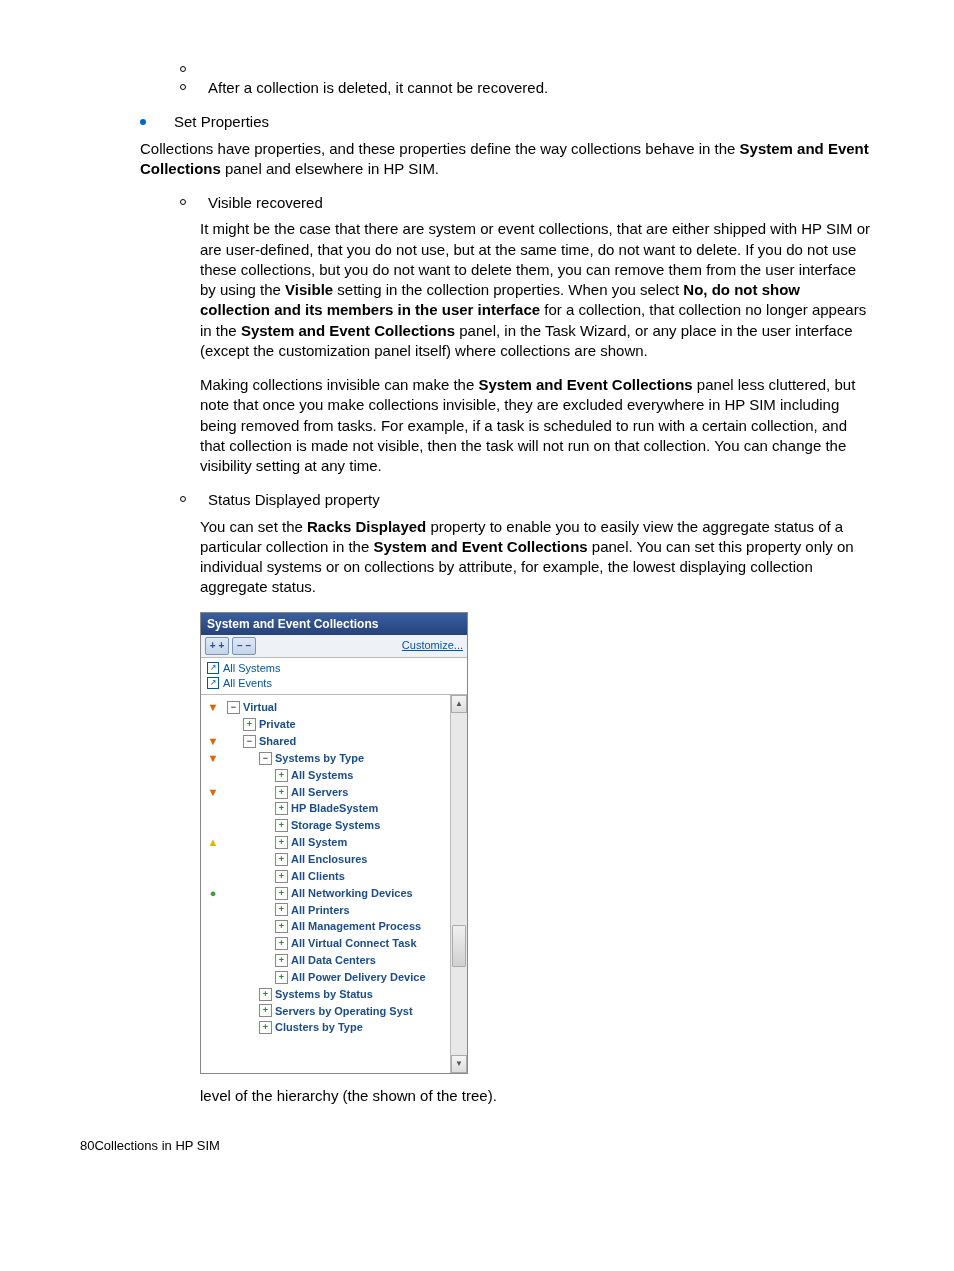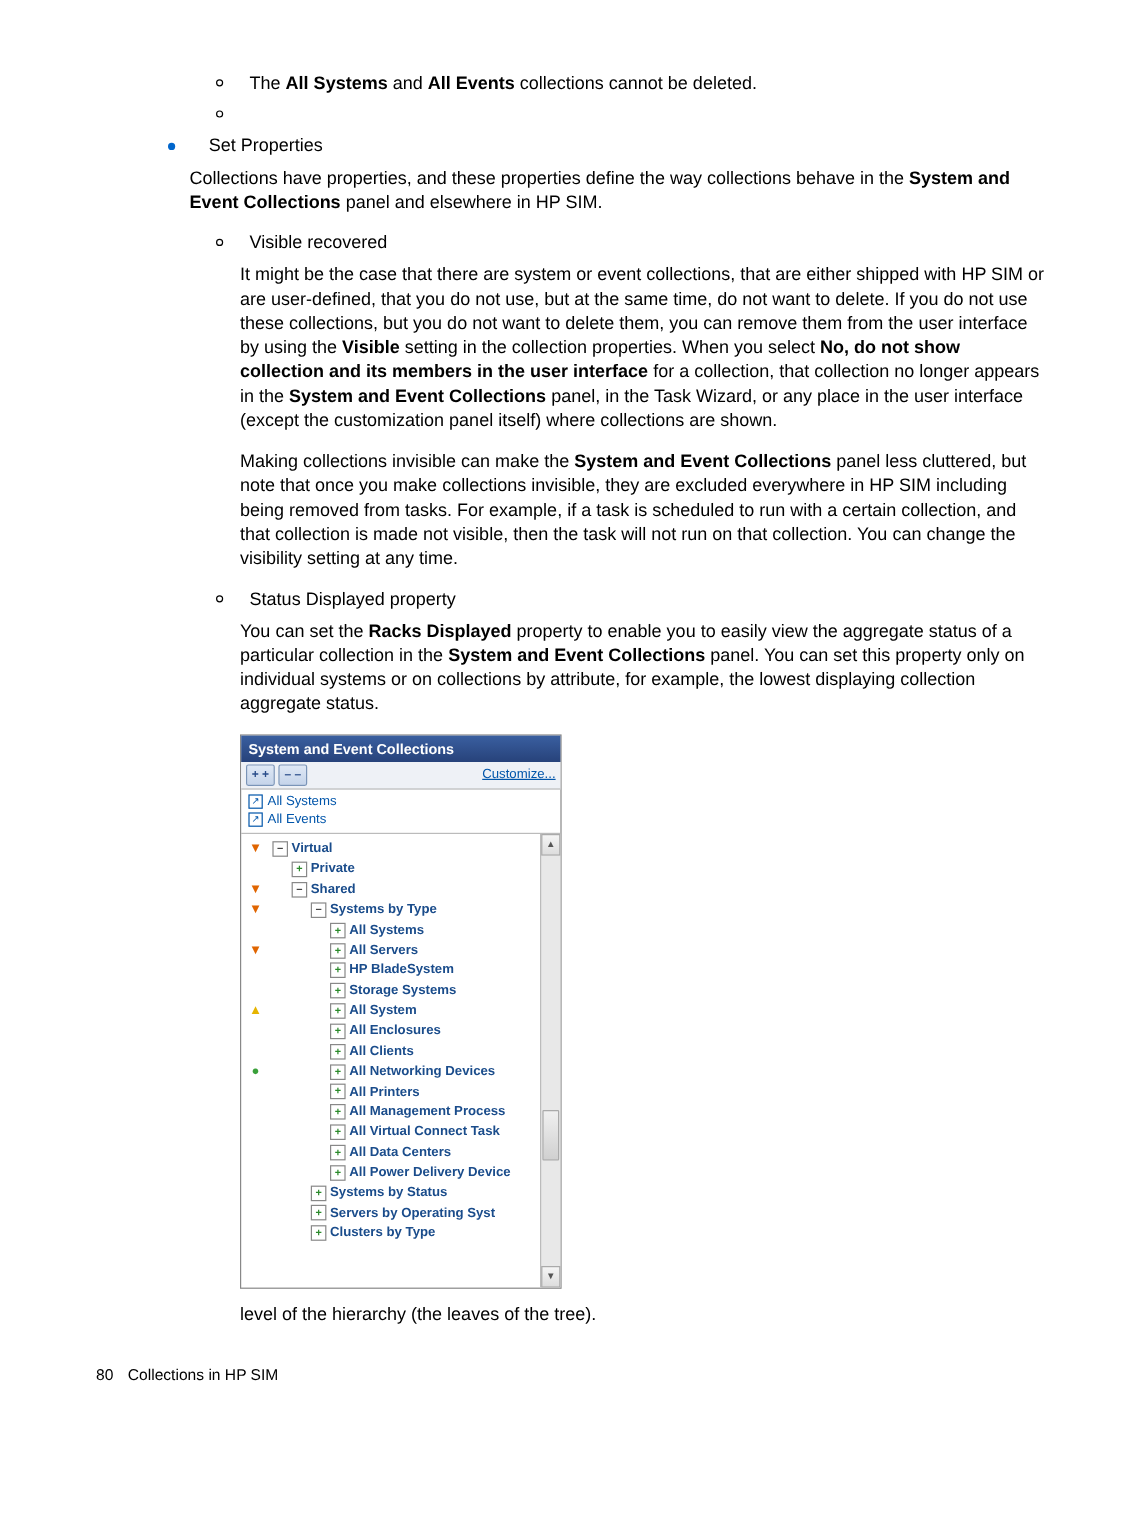"The All Systems and All" span { html: <span> <span>The </span><b>All Systems</b><span> and </span><b>All Events</b><span> collections cannot be deleted.</span> </span> -> none }
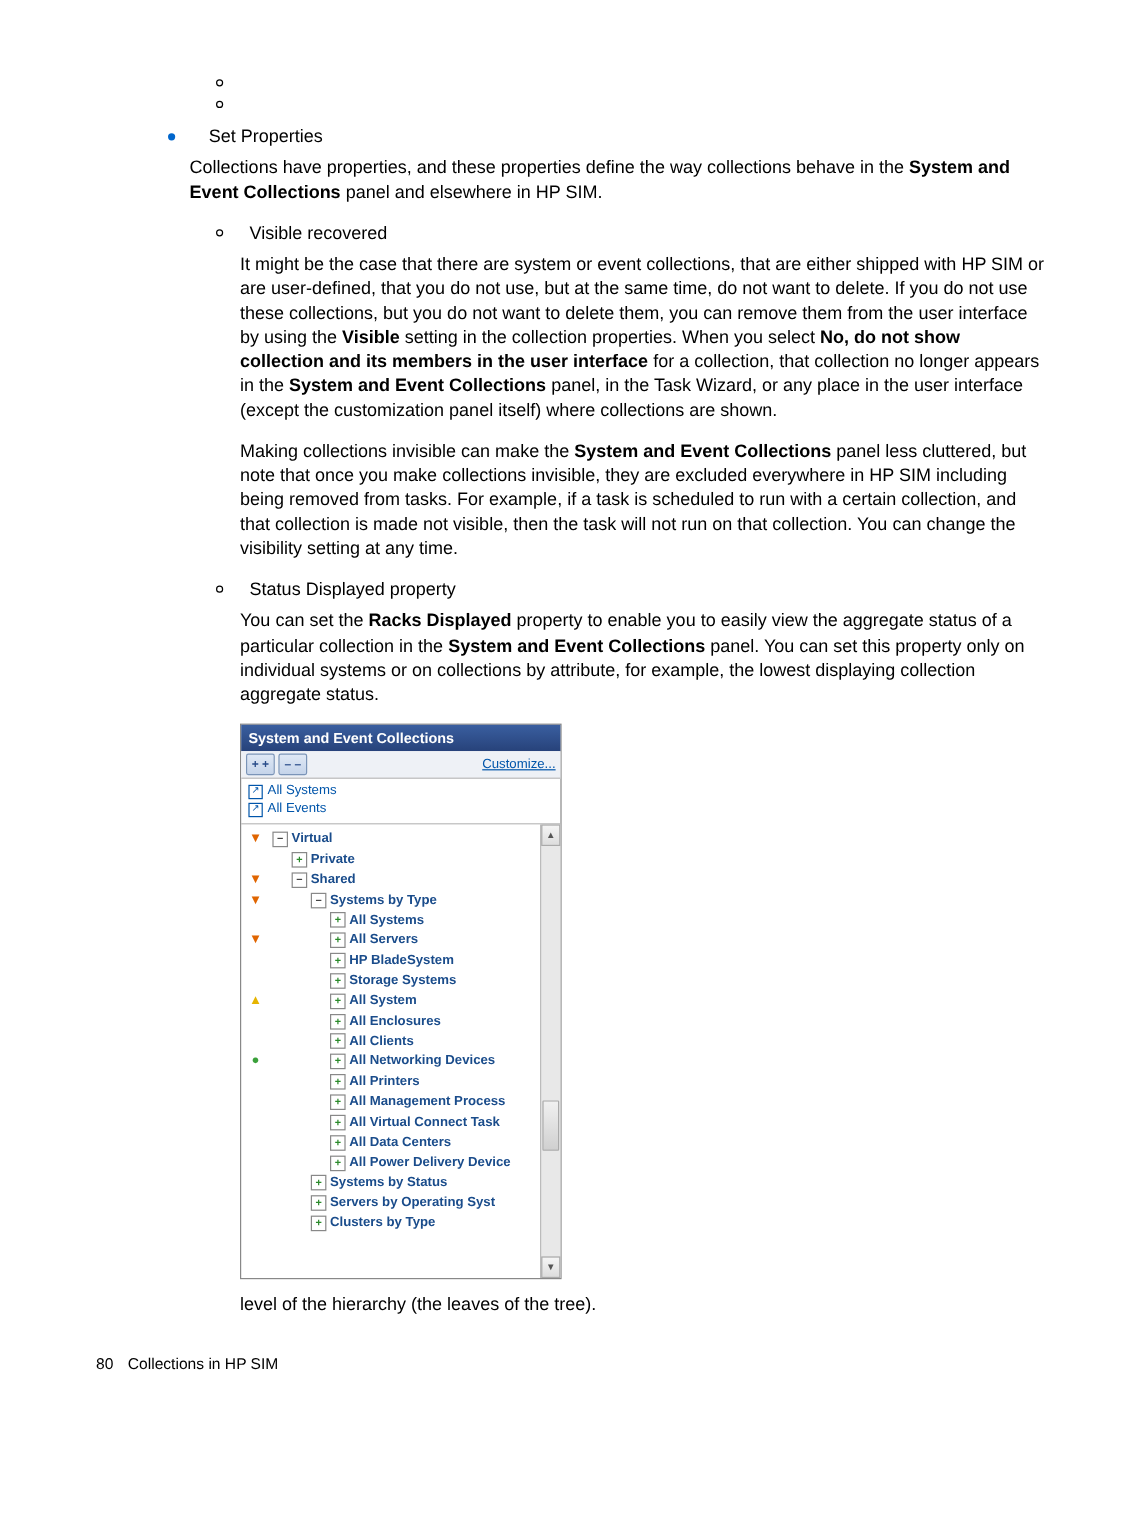"After a collection is deleted," span { html: none -> <span>After a collection is deleted, it cannot be recovered.</span> }
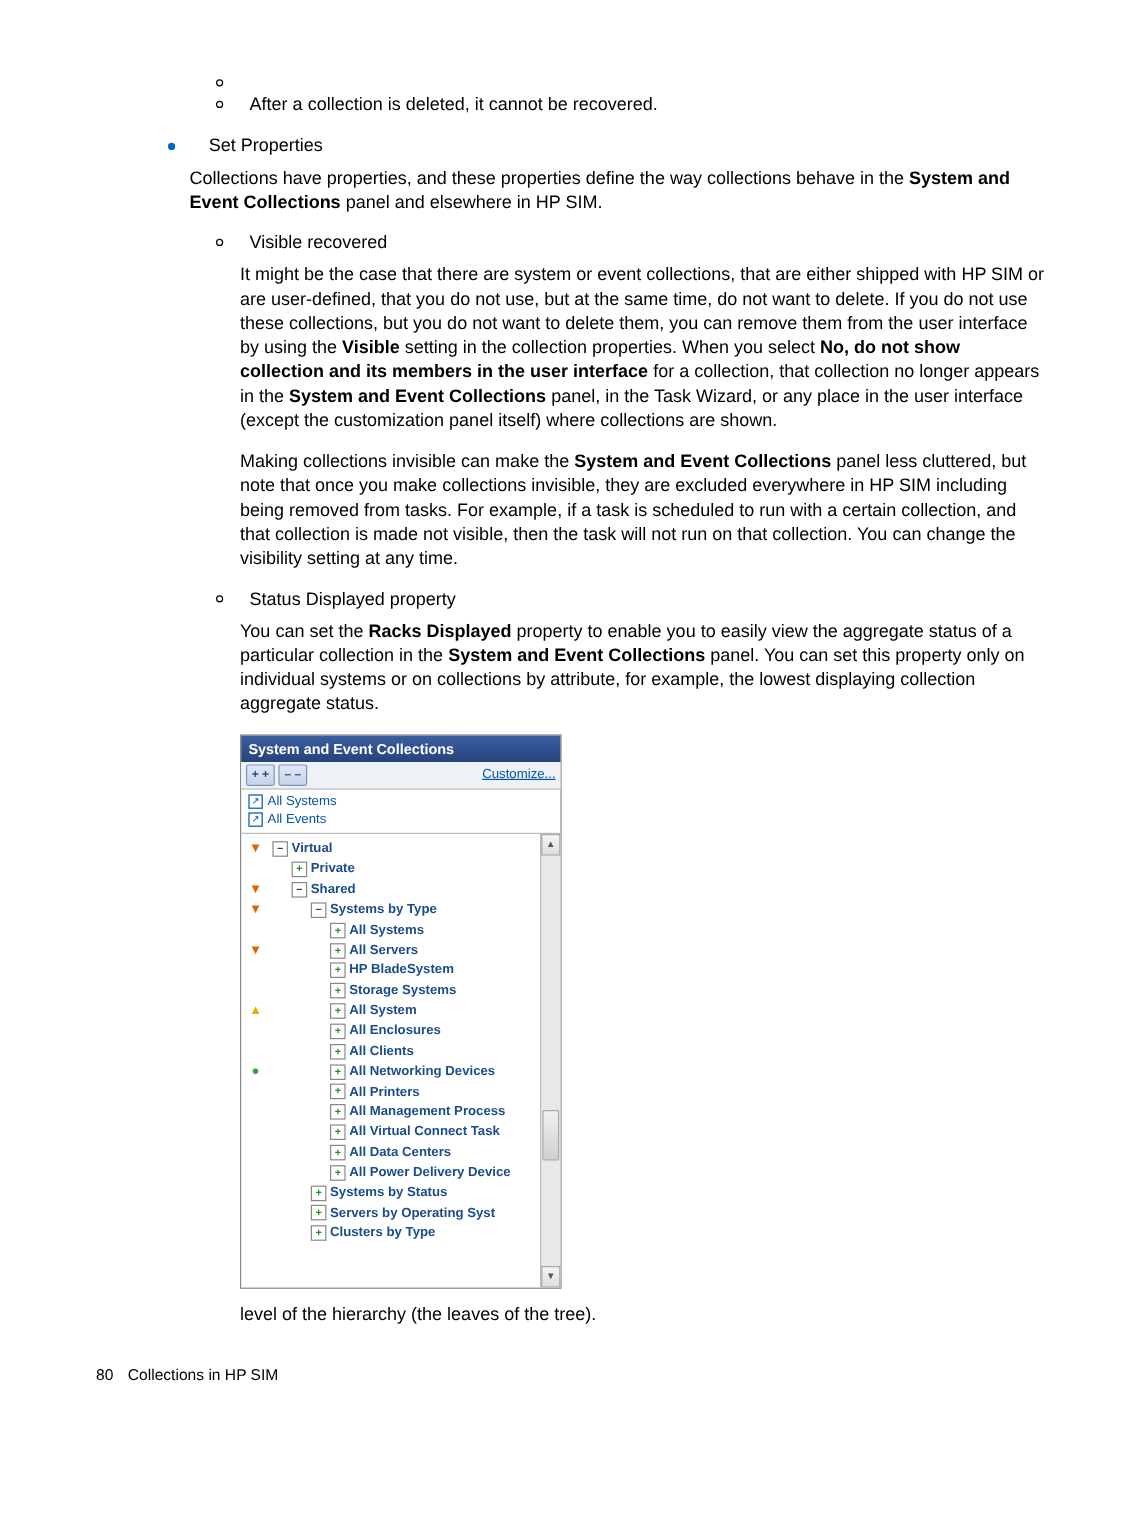"Collections have properties, and these" p.indent-2 { margin-left: 78px -> 60px }
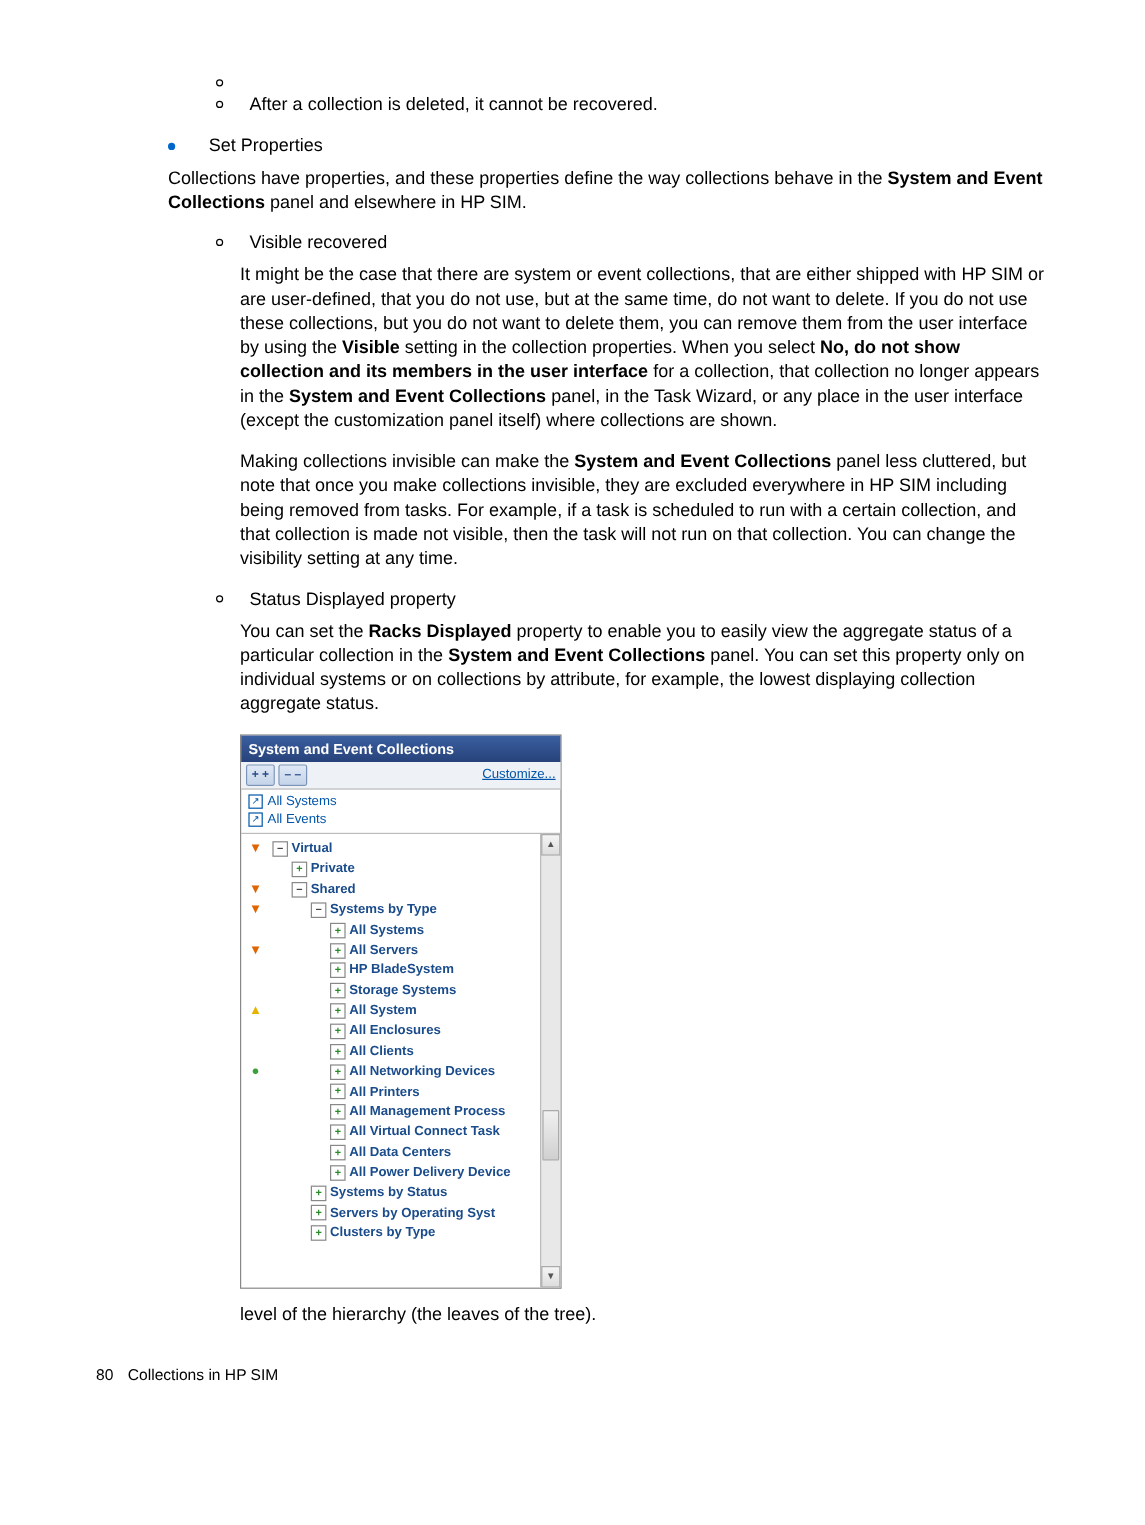"level of the hierarchy (the" p.indent-3 { text: leaves -> shown }
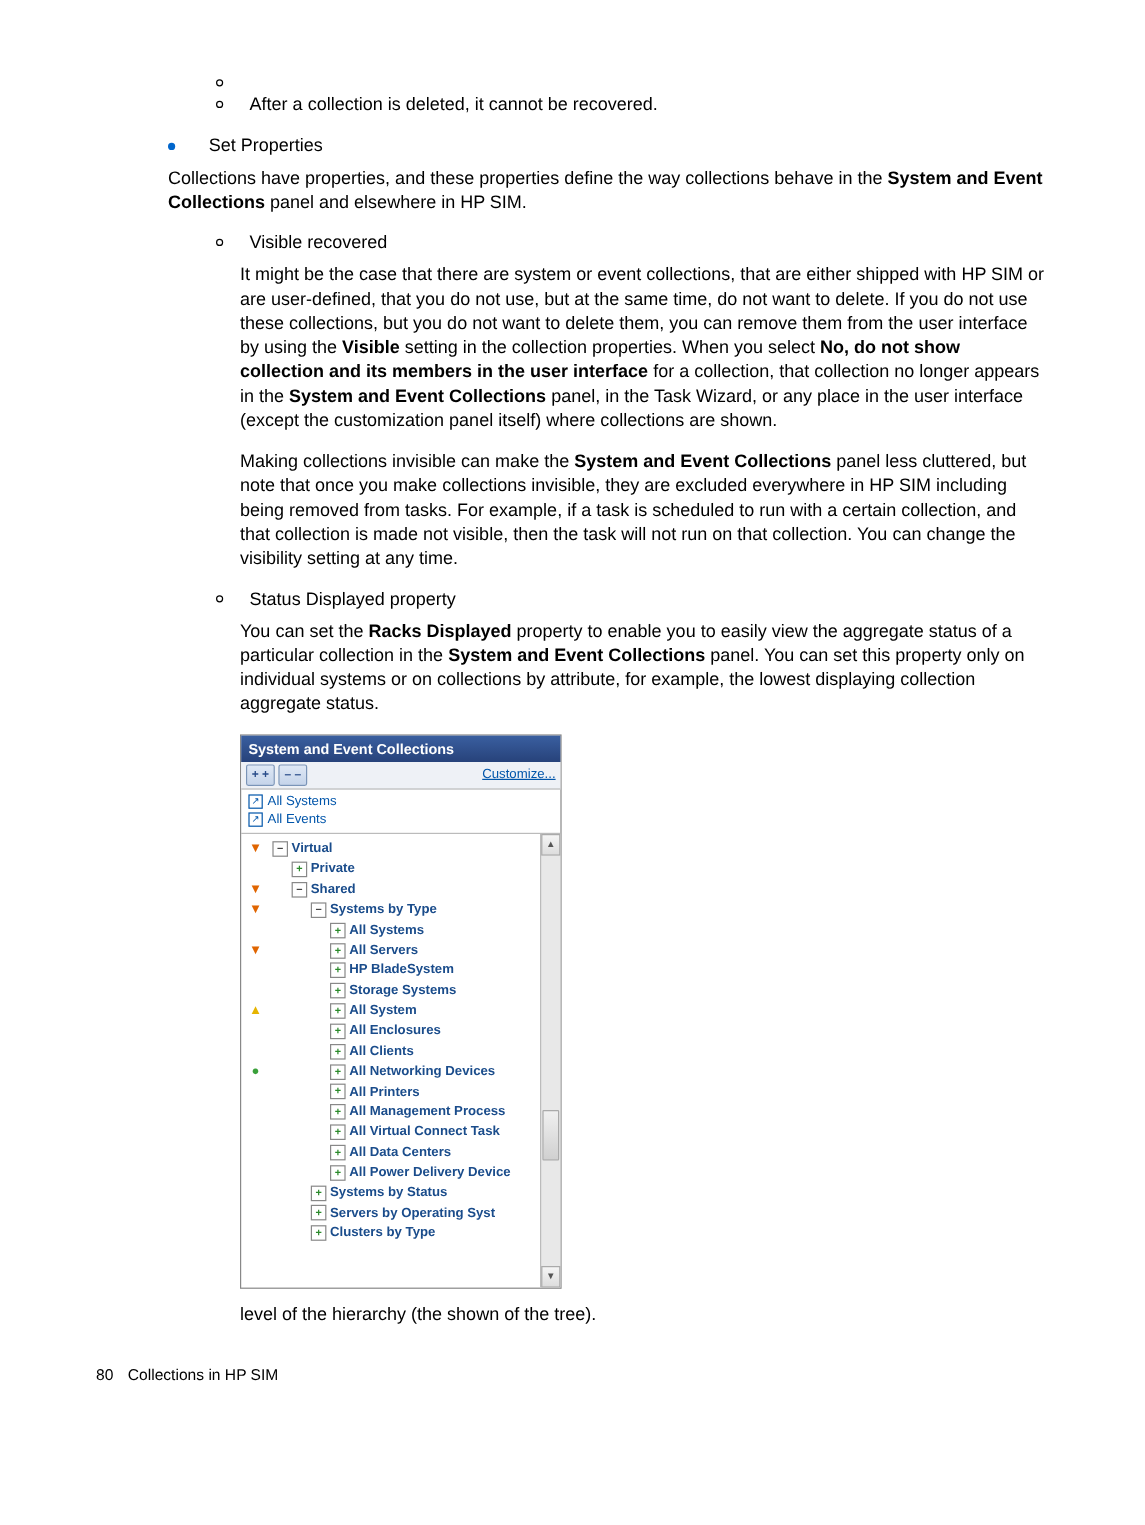"80" .footer { gap: 12px -> 0 }
